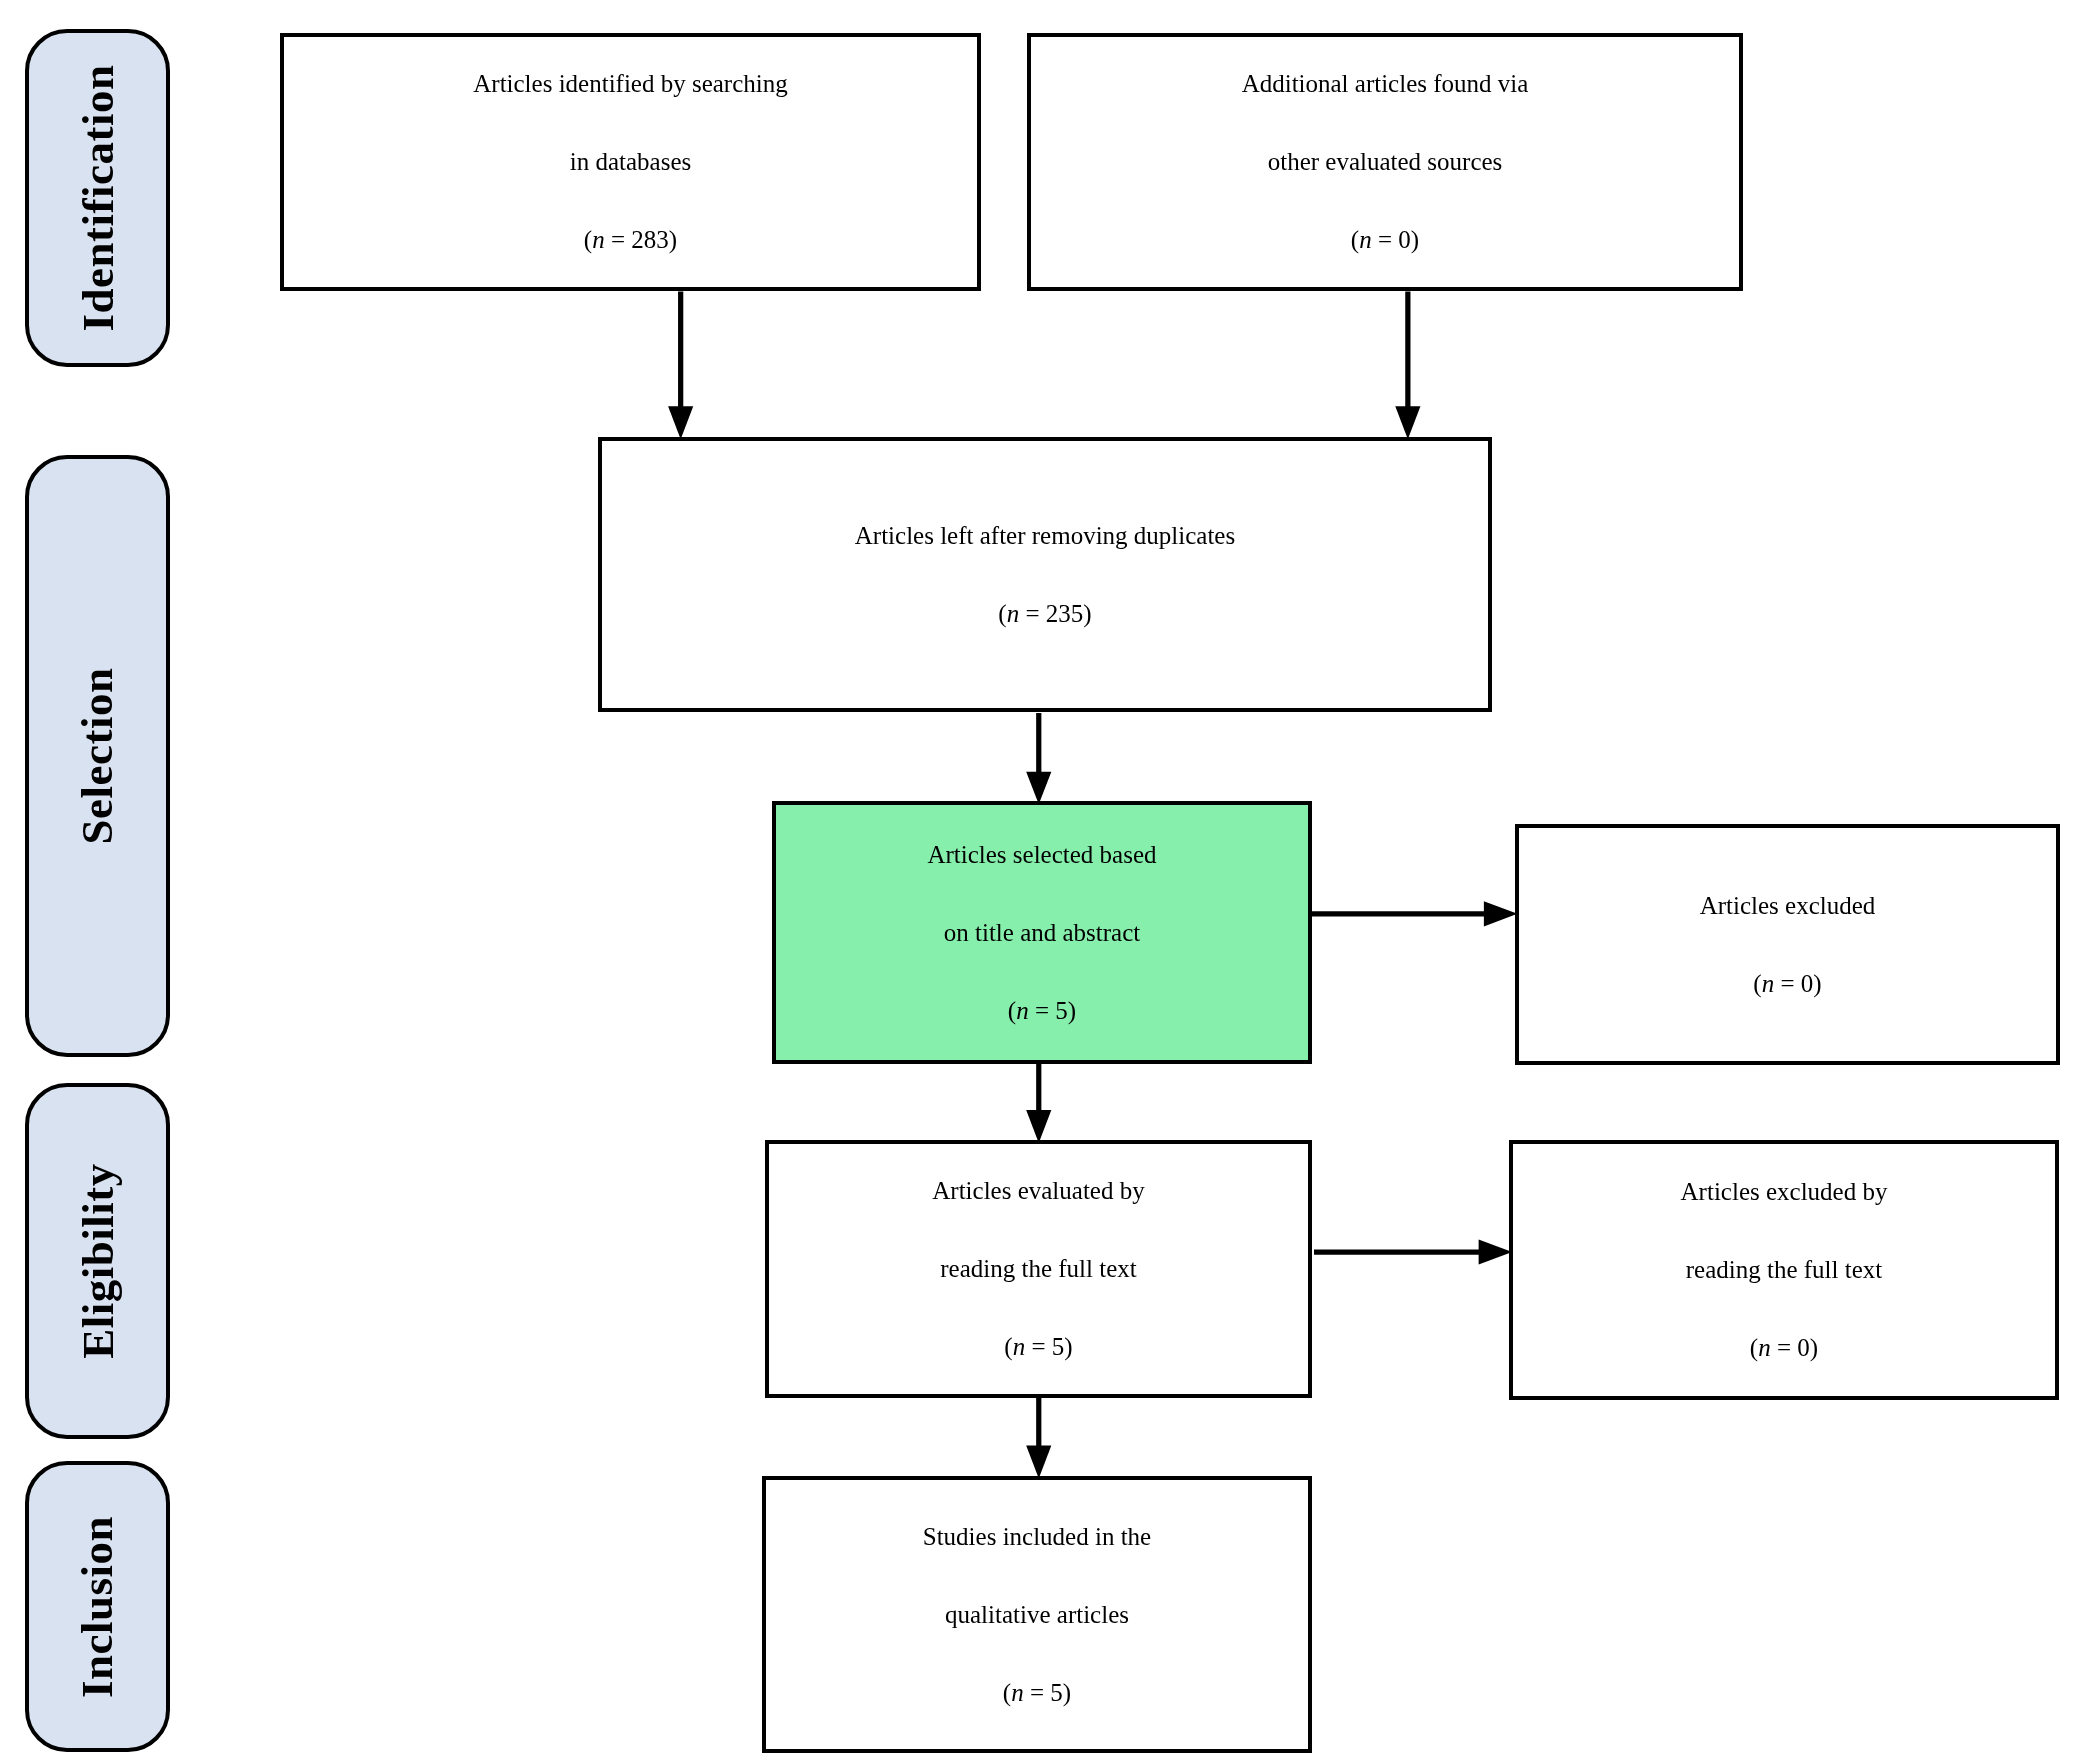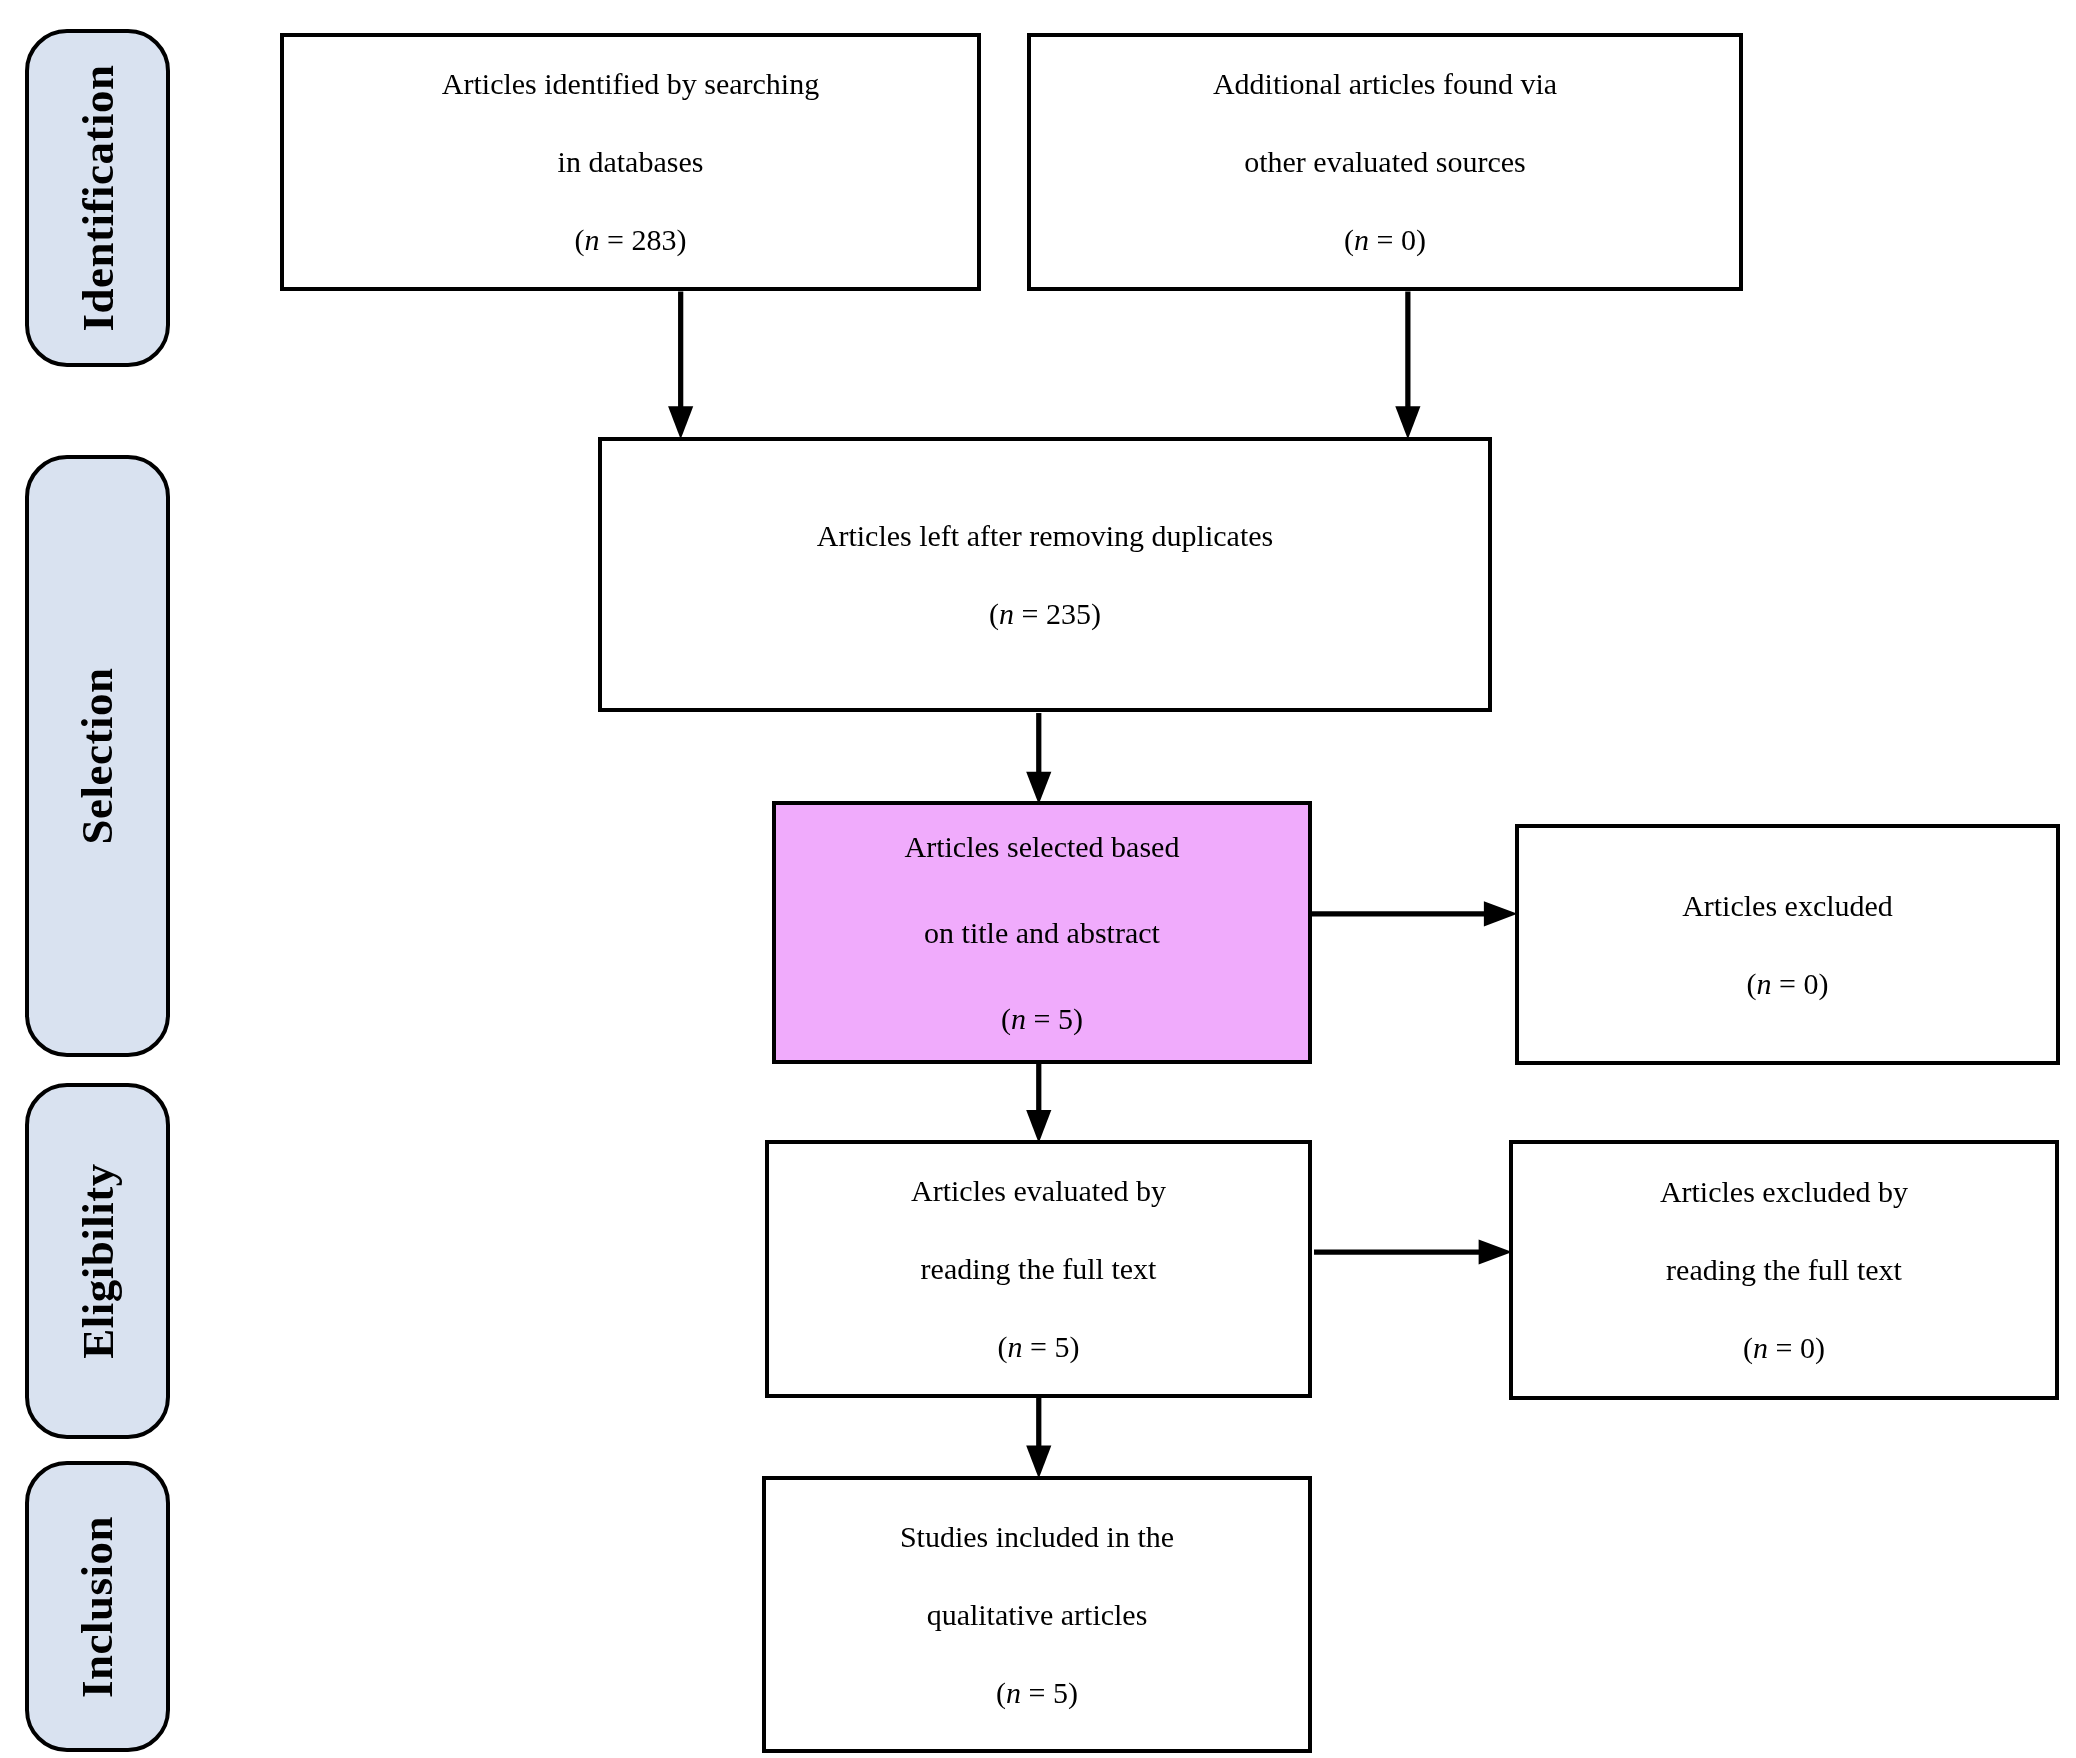"Articles identified by searching" .fbox { font-size: 30px -> 25px }
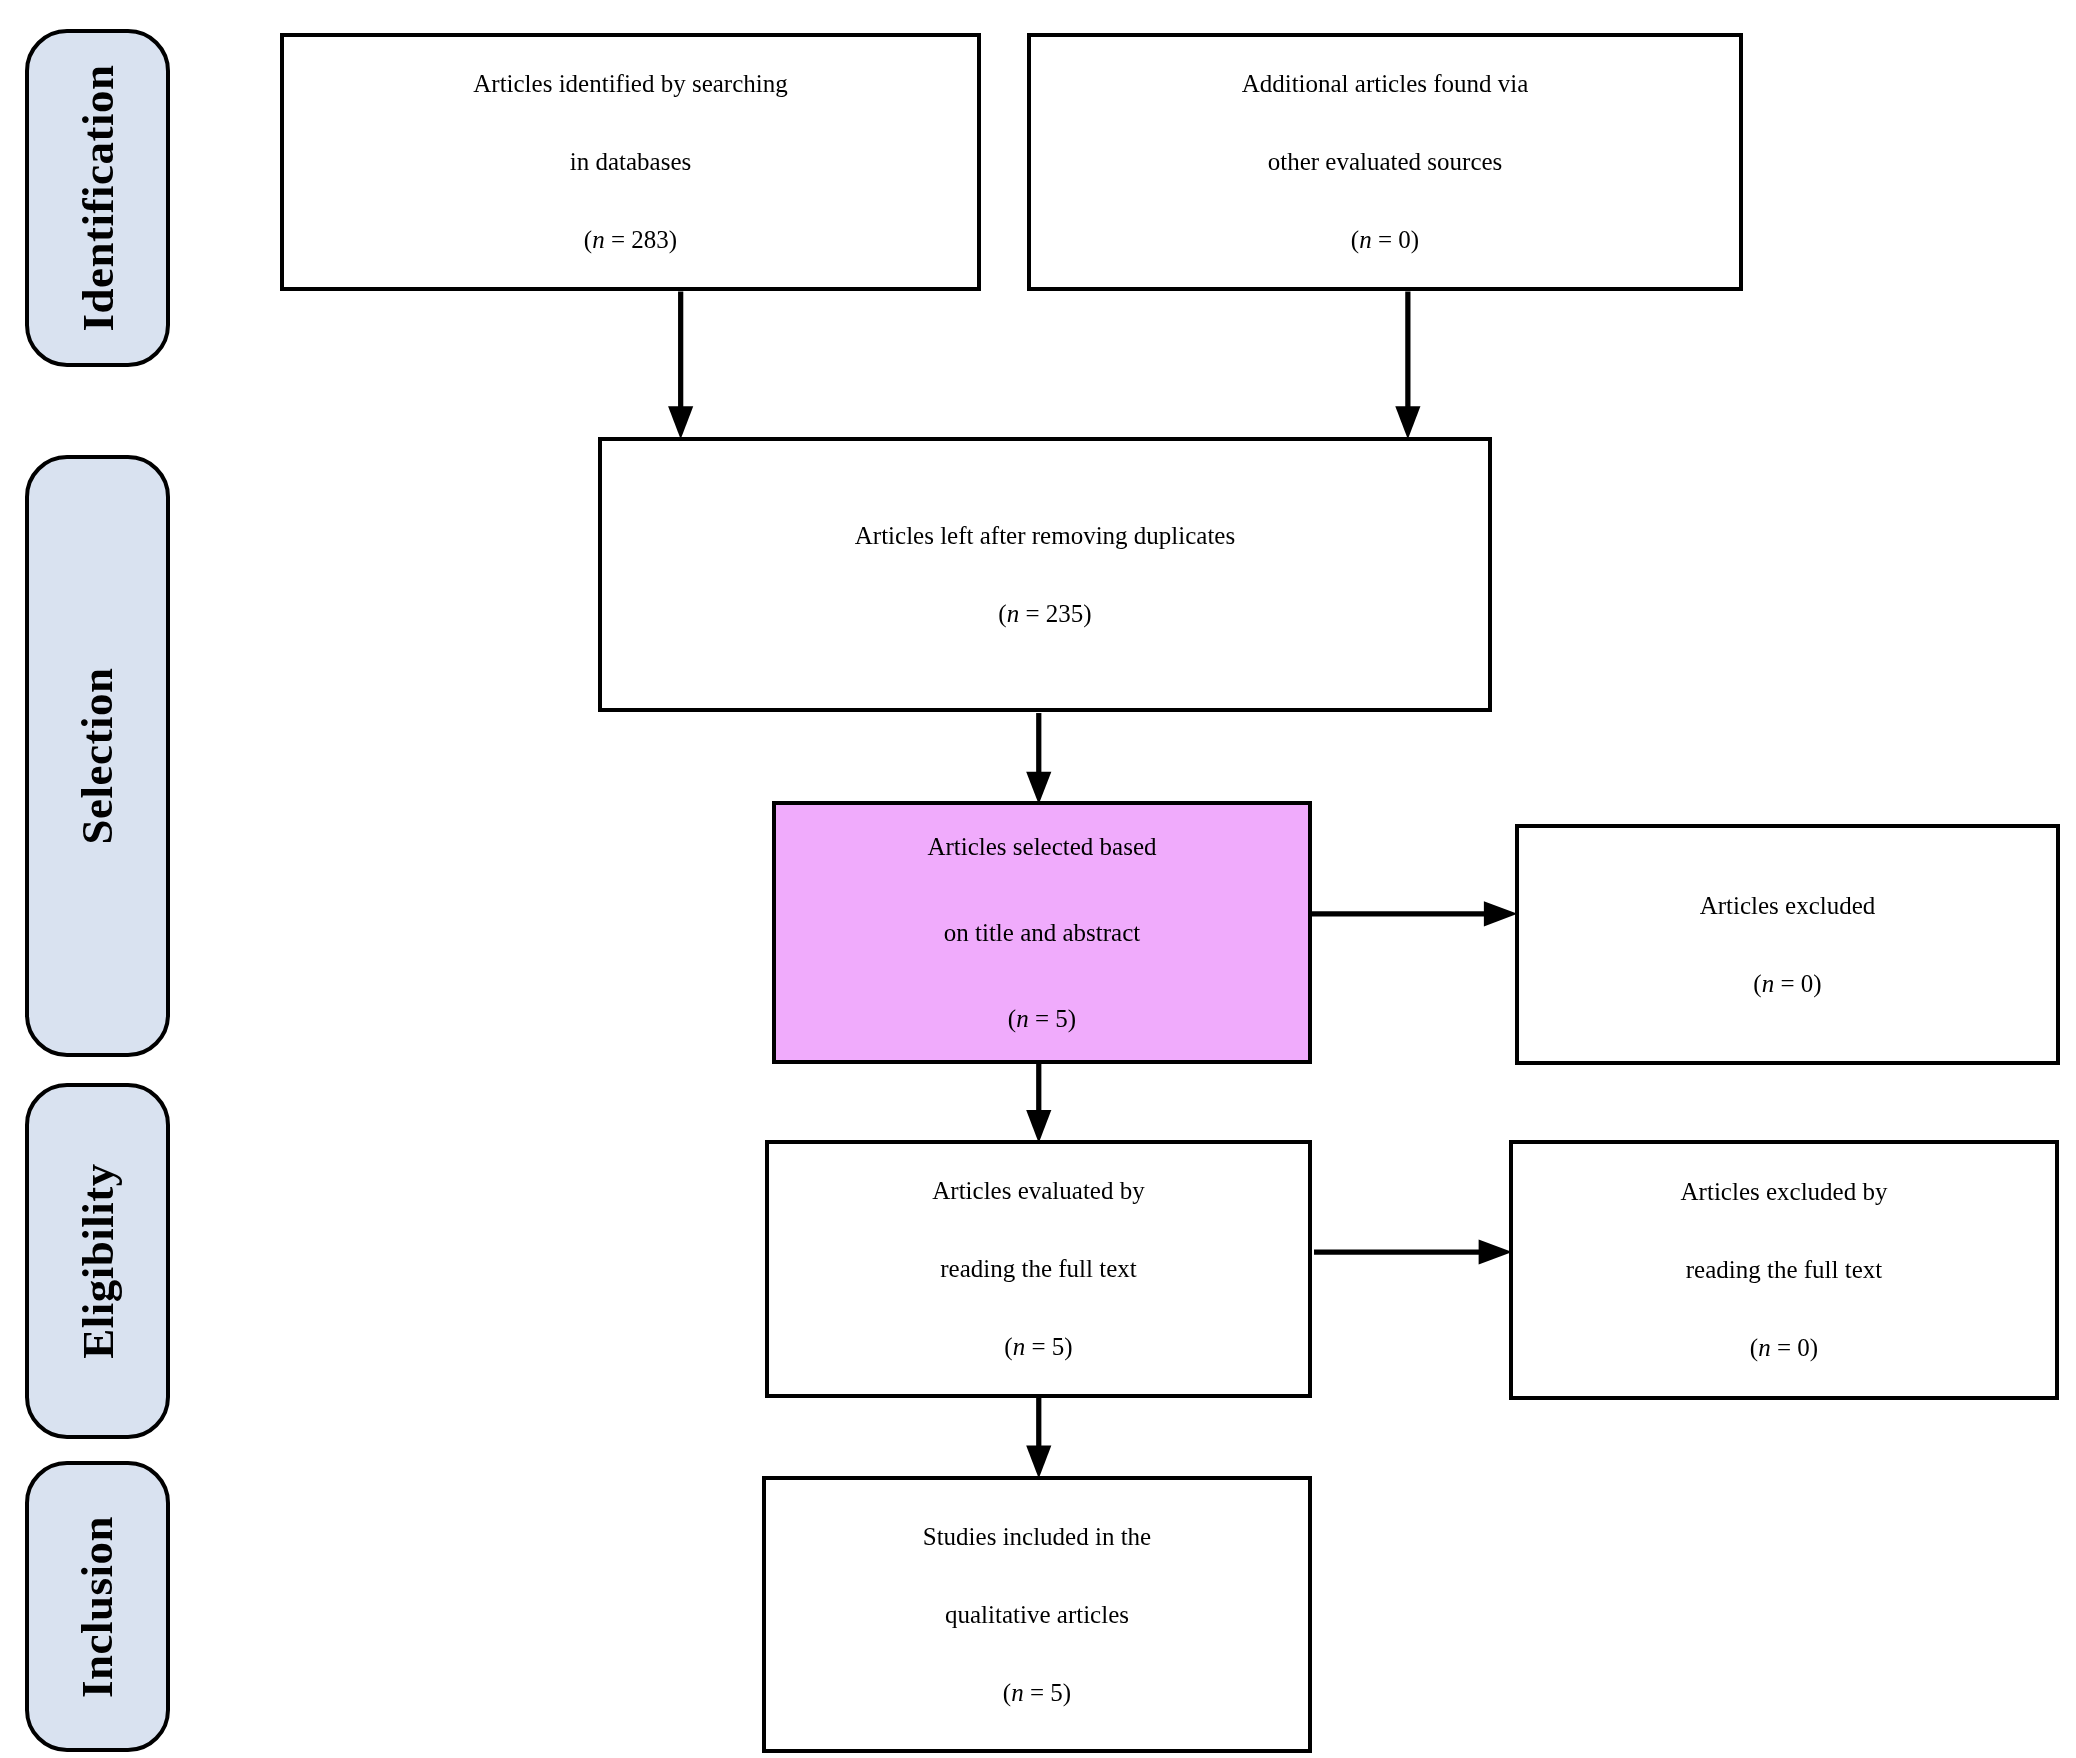"Articles selected based" div.fbox { background: #f0abfc -> #86efac; gap: 8px -> none }
